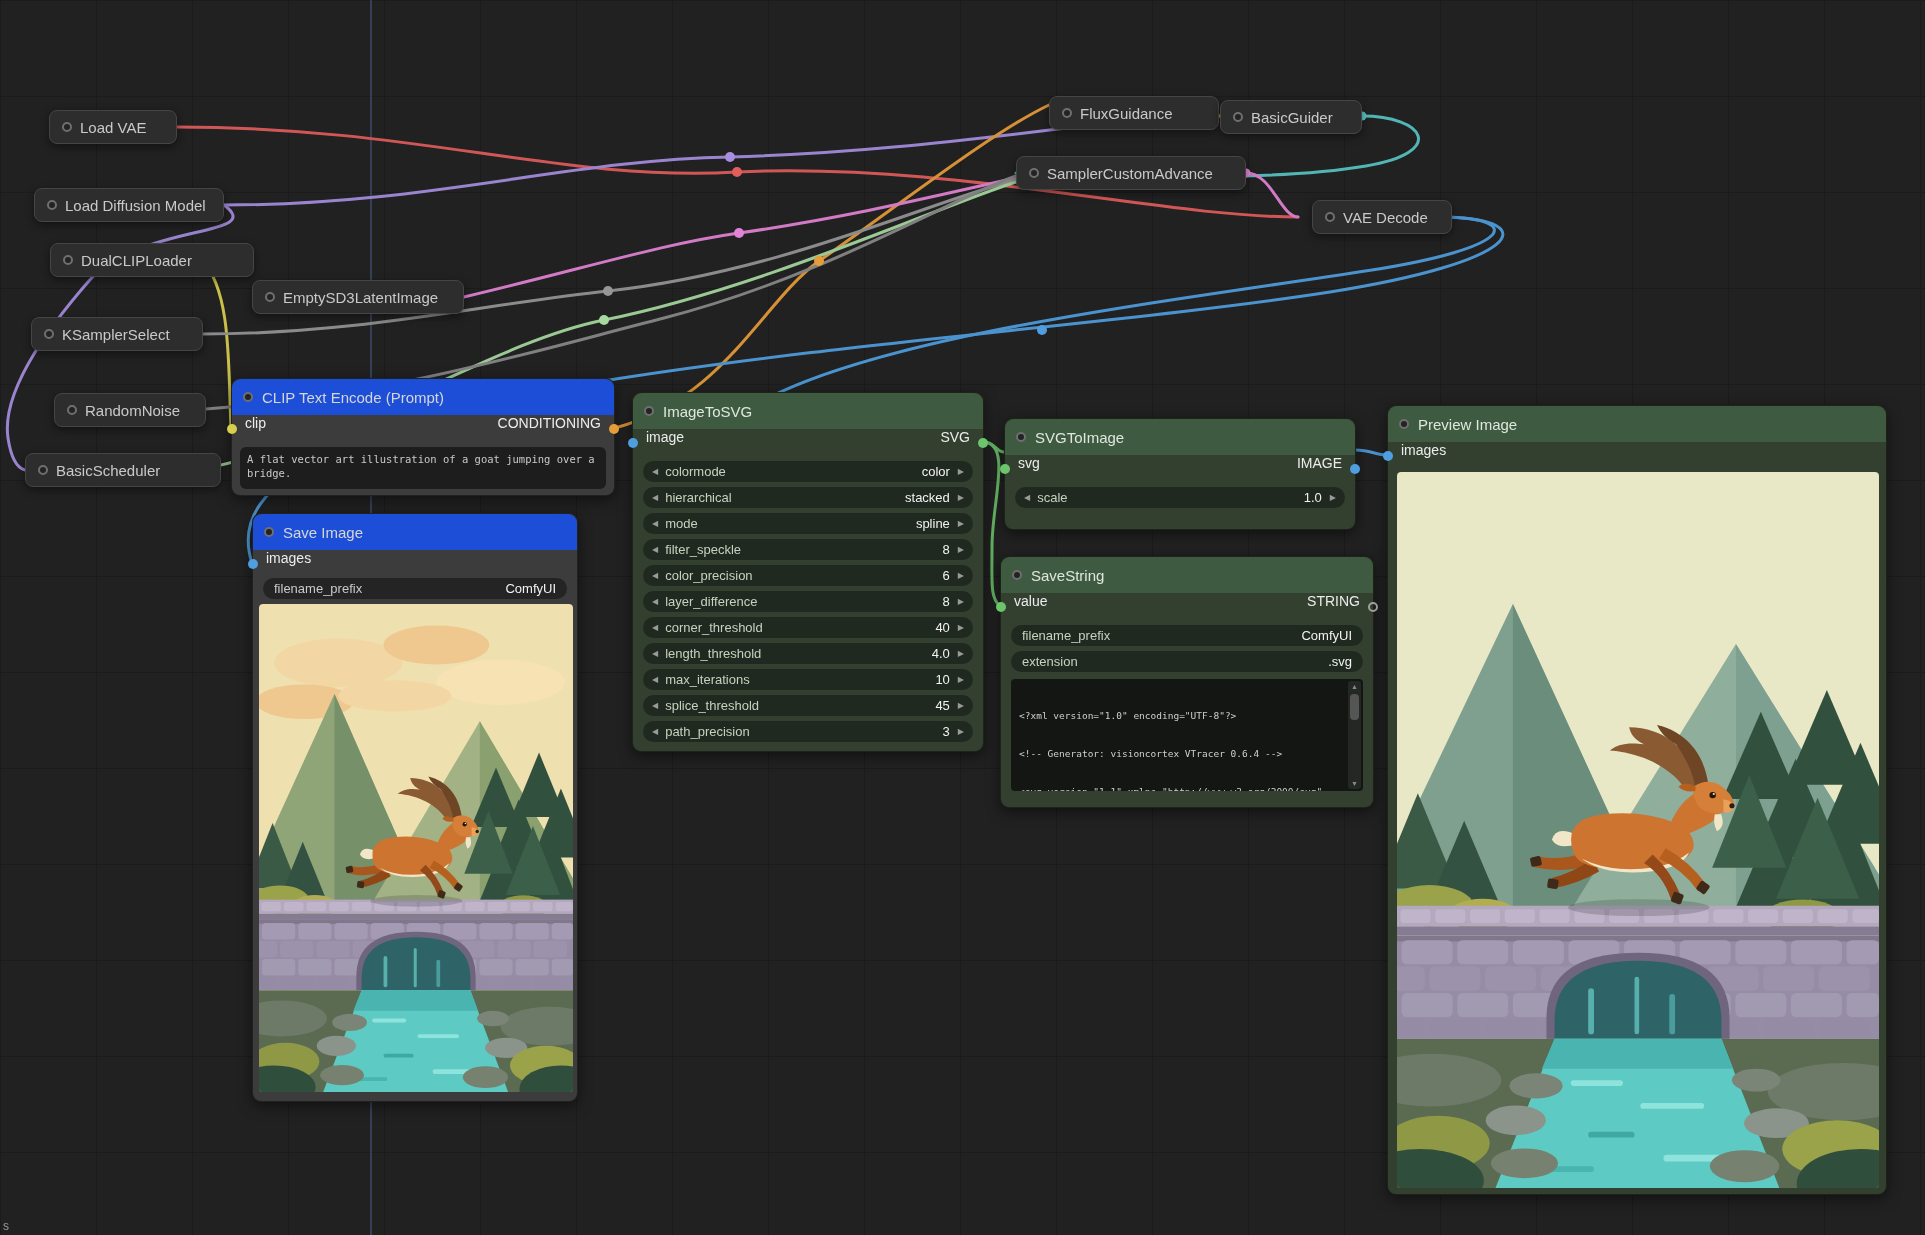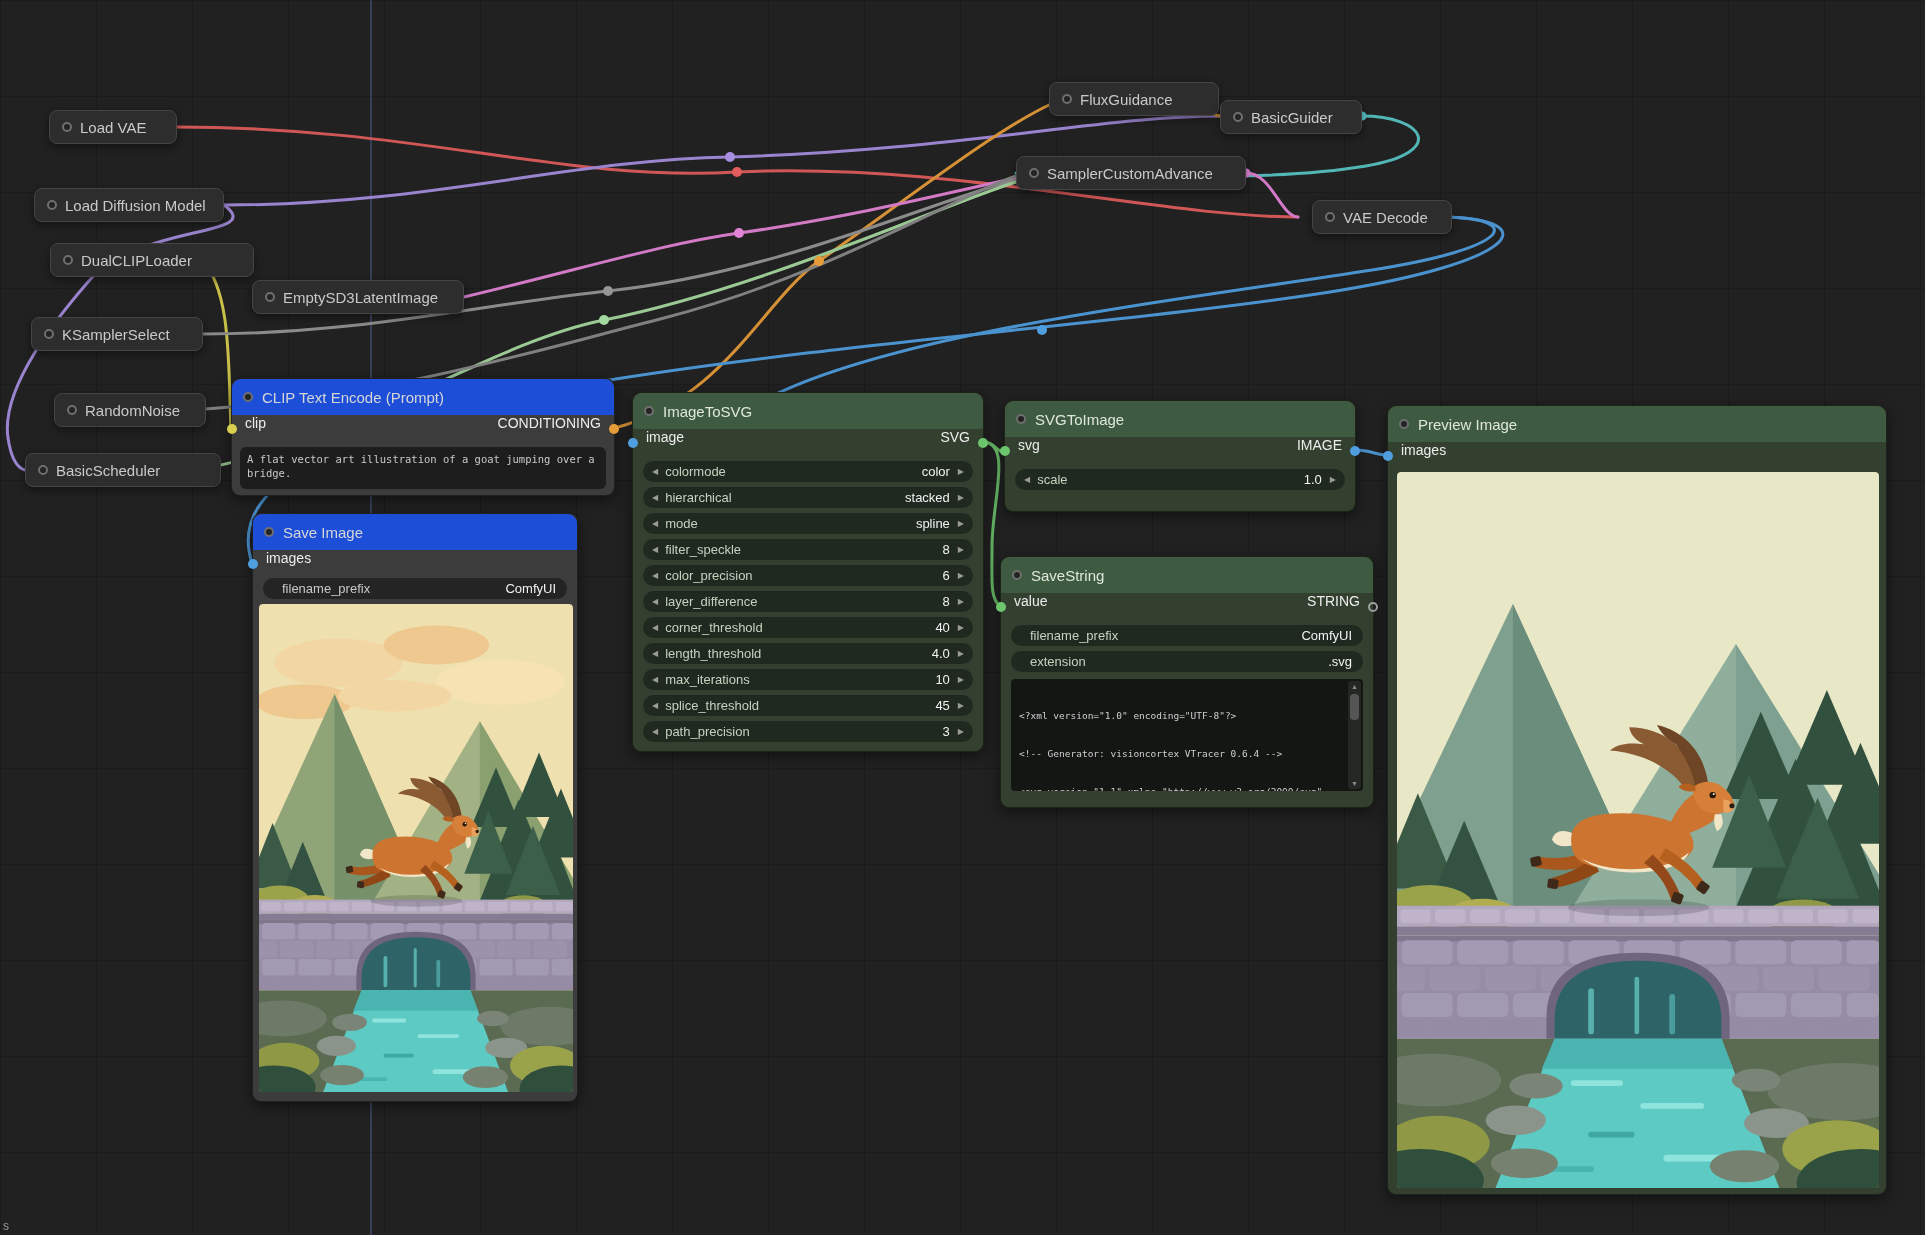"FluxGuidance" div.cnode { top: 82px -> 96px }
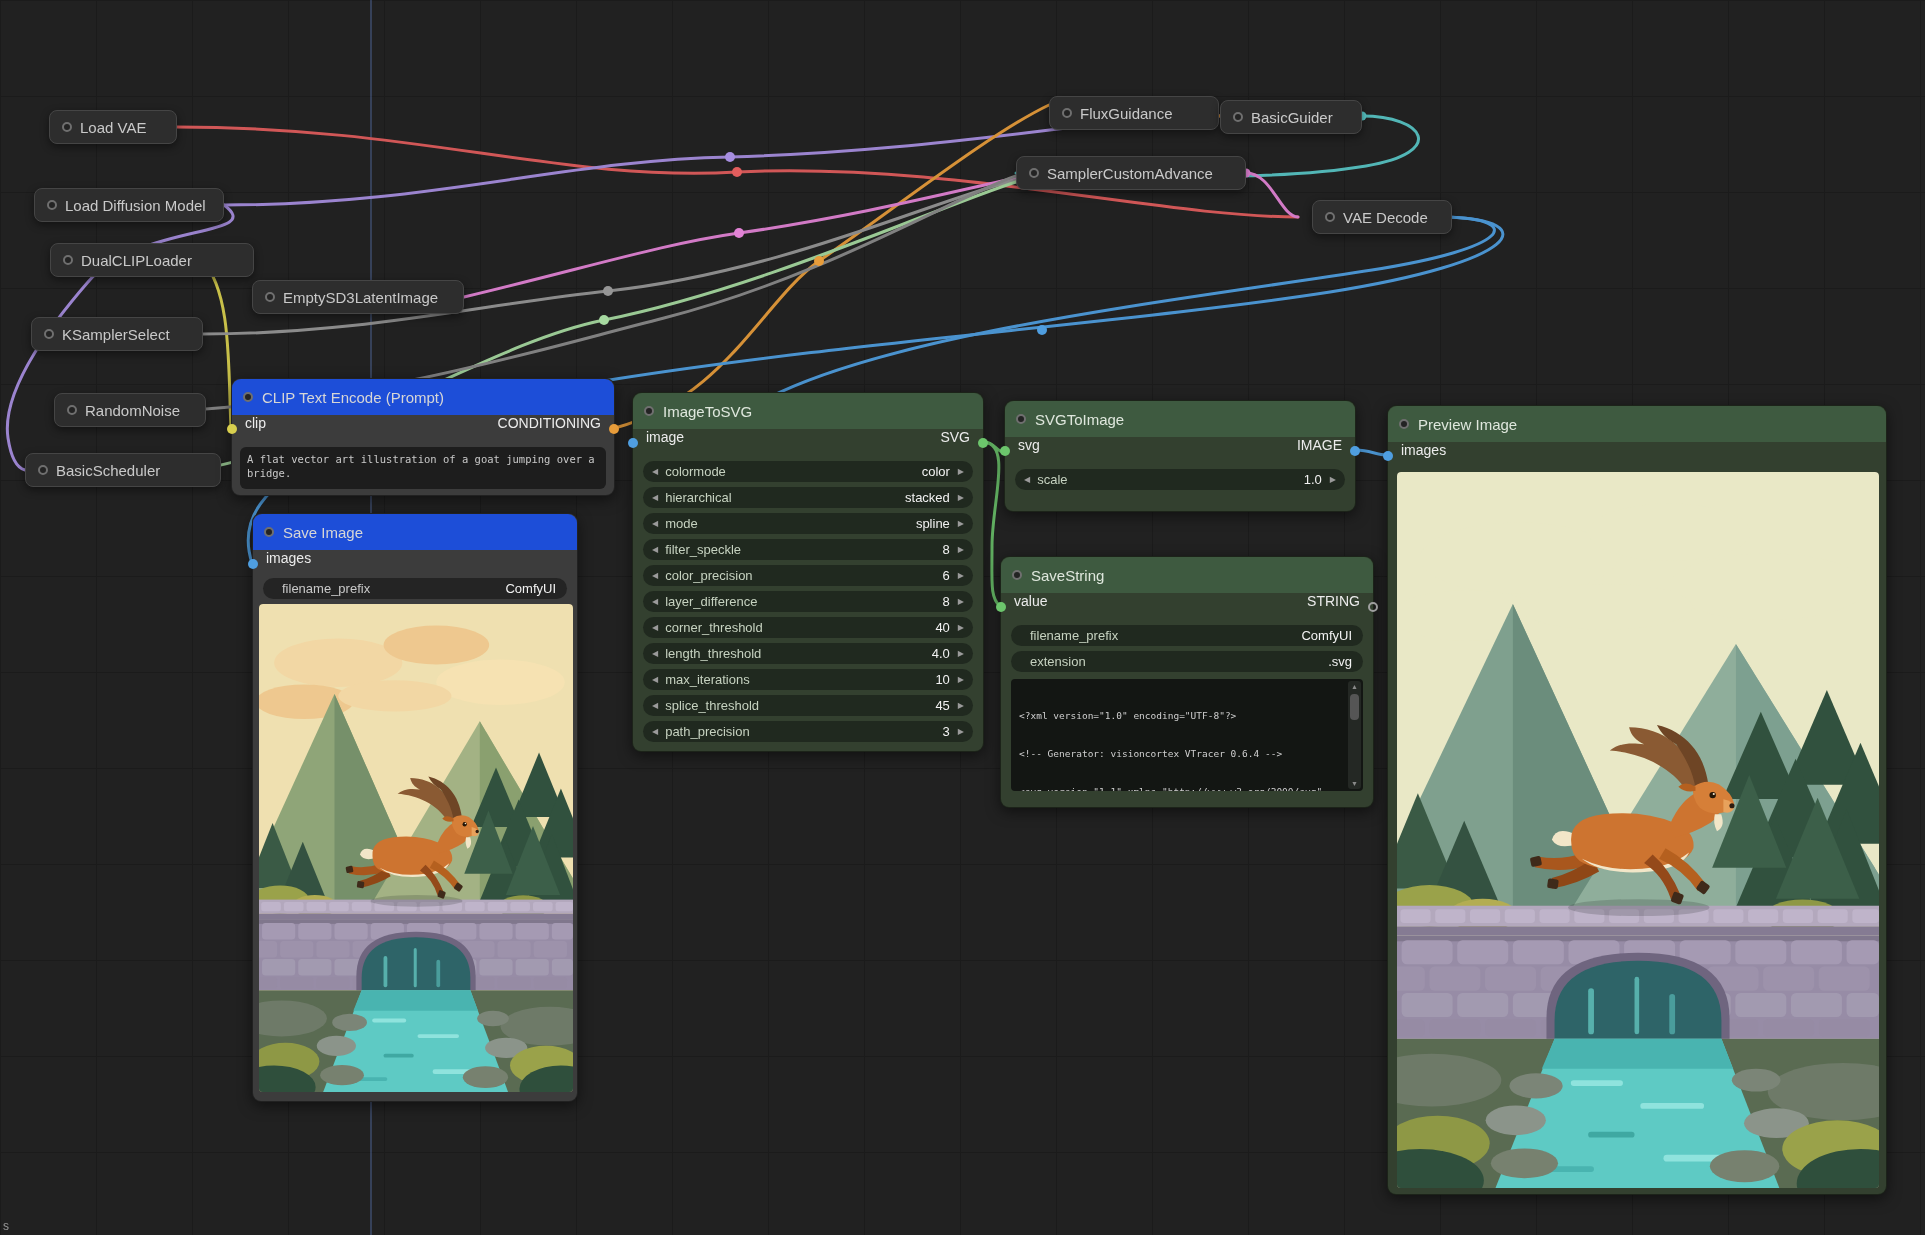"SVGToImage" div.node { top: 400px -> 418px }
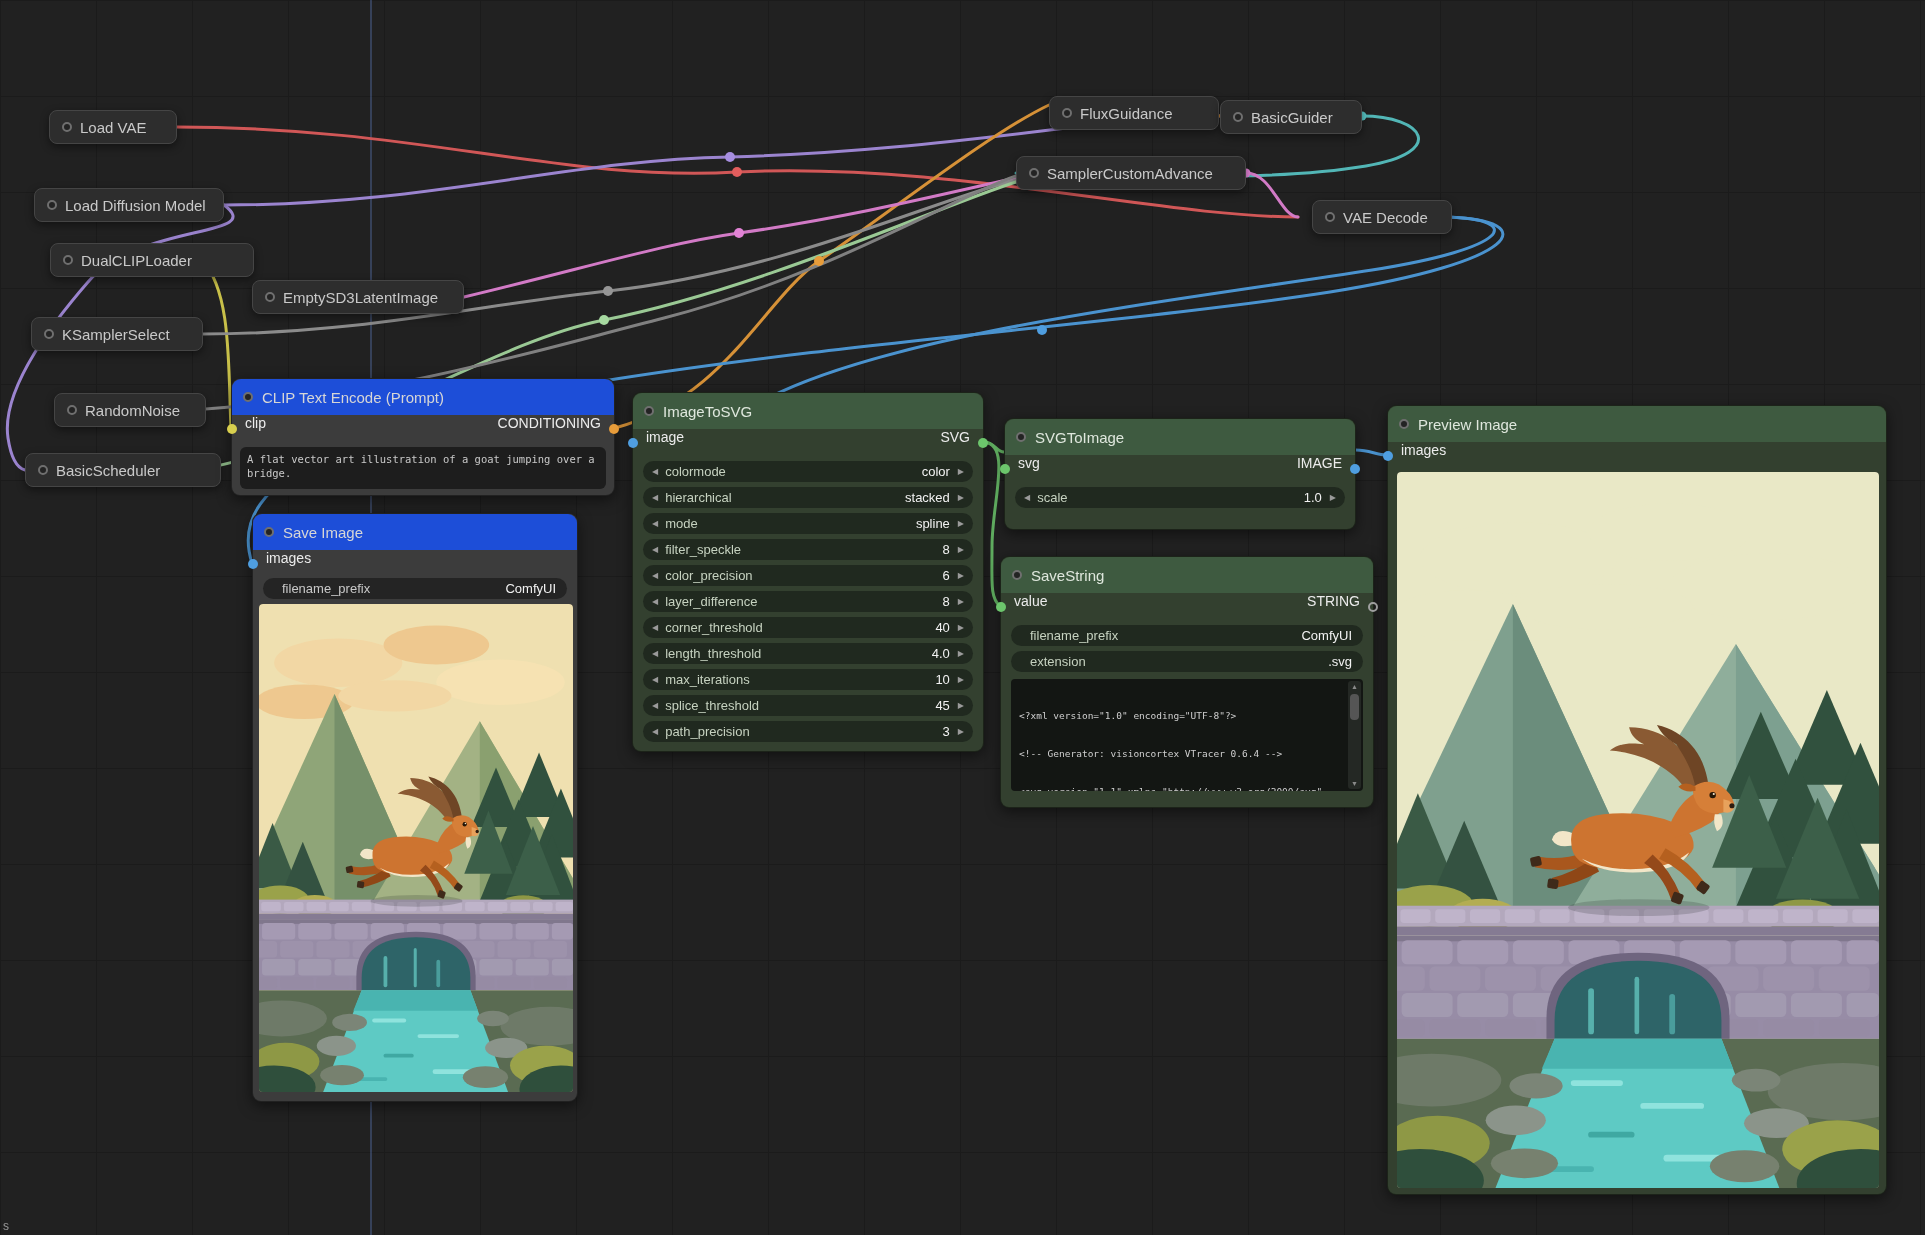"filename_prefix" .widget.textw .wlabel { margin-left: 10px -> 2px }
